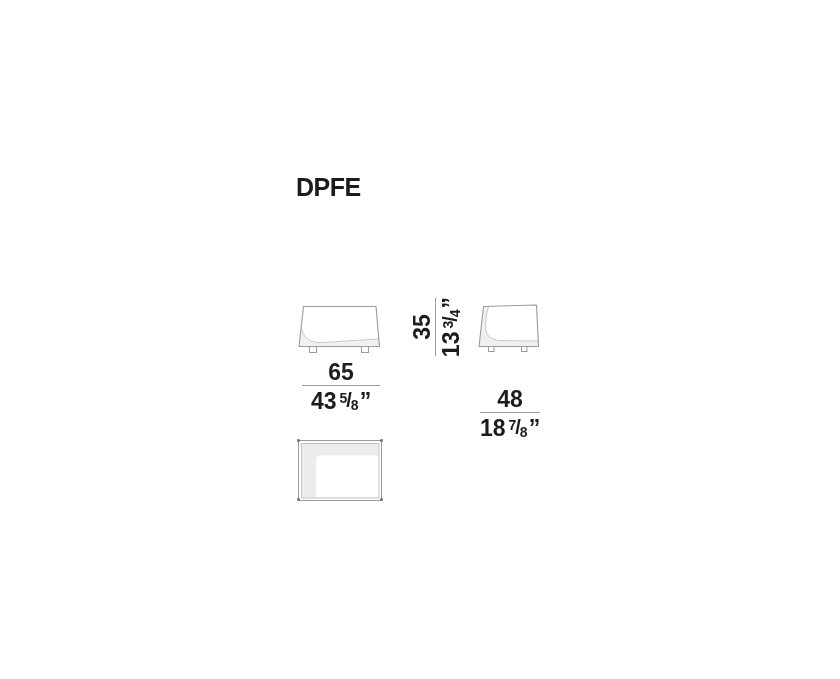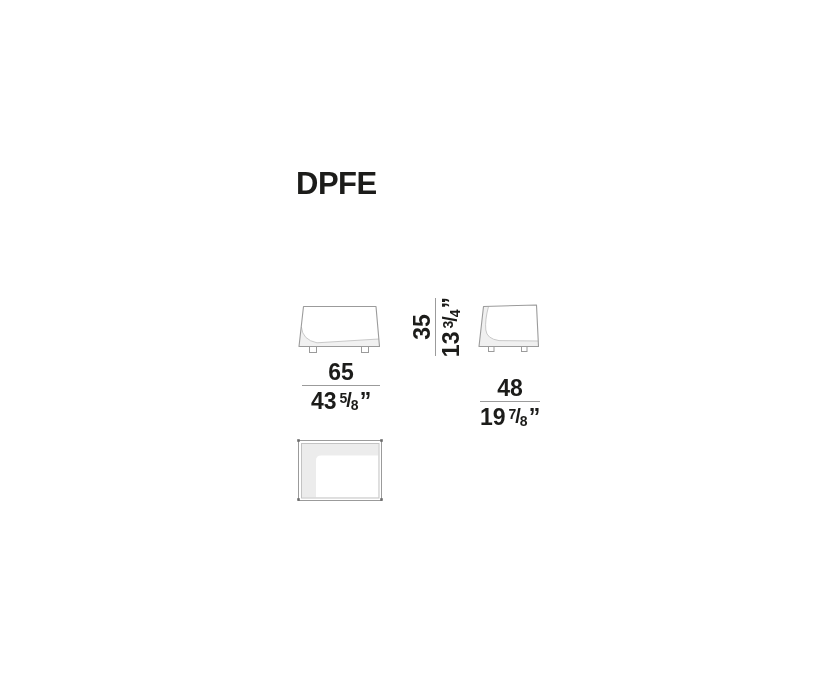"DPFE" .title { font-size: 31px -> 25px; top: 168px -> 175px }
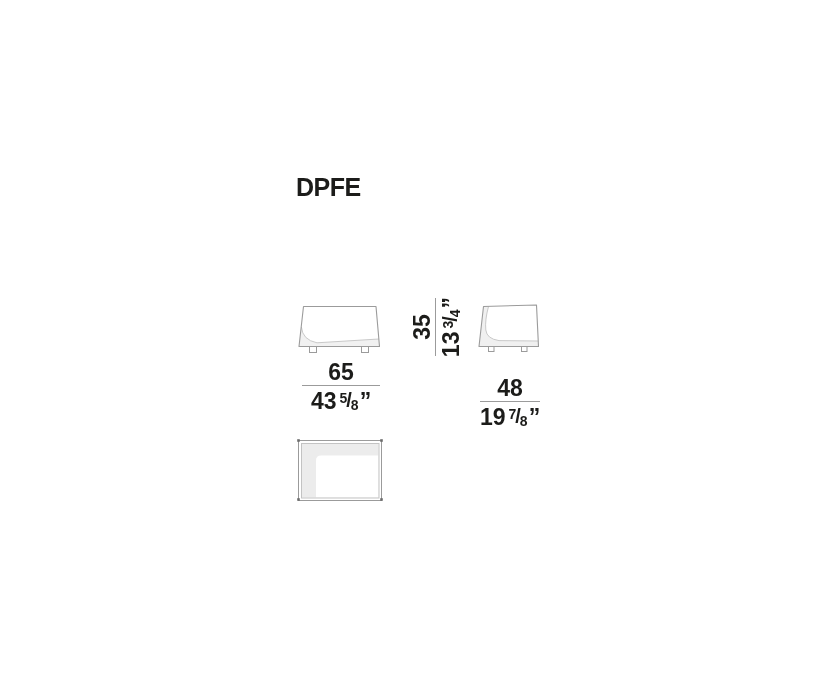"48" .dim-depth { top: 377px -> 388px }
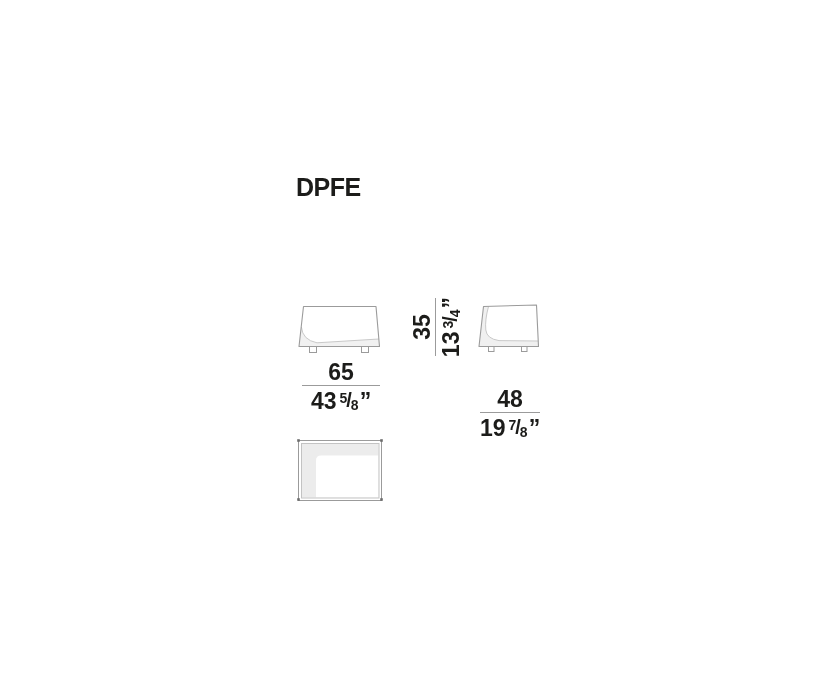"19" span { text: 19 -> 18 }
